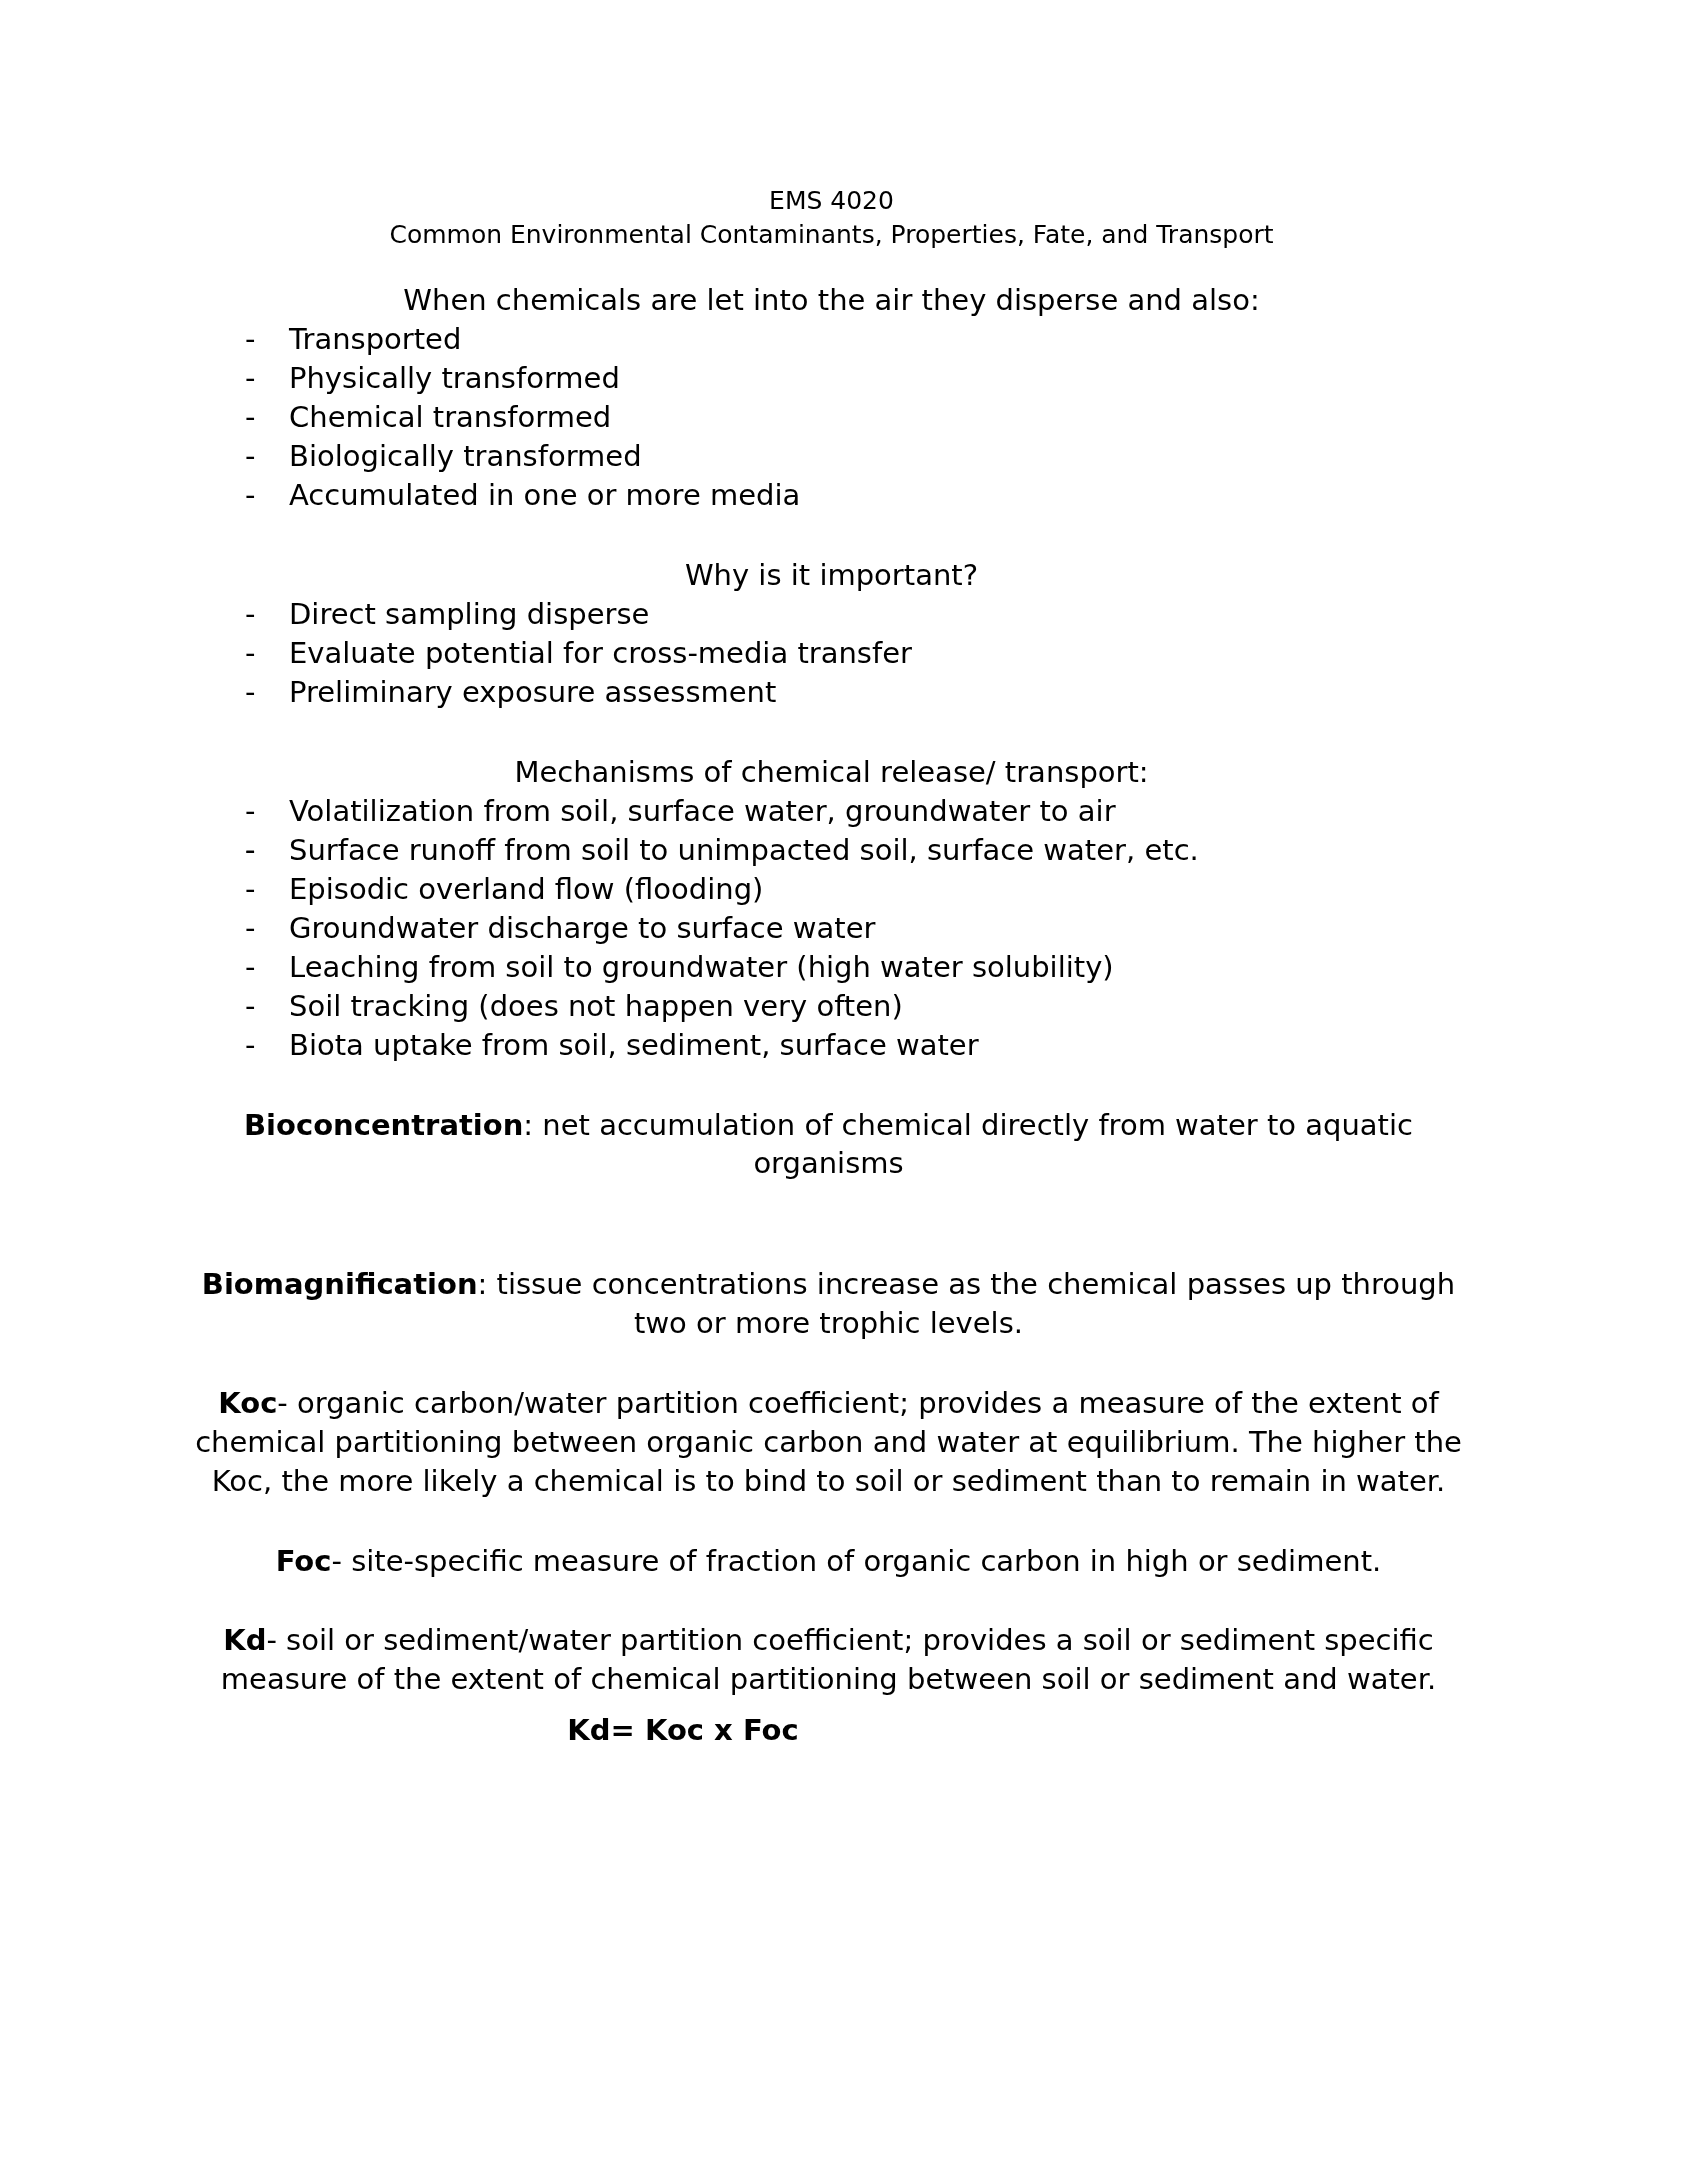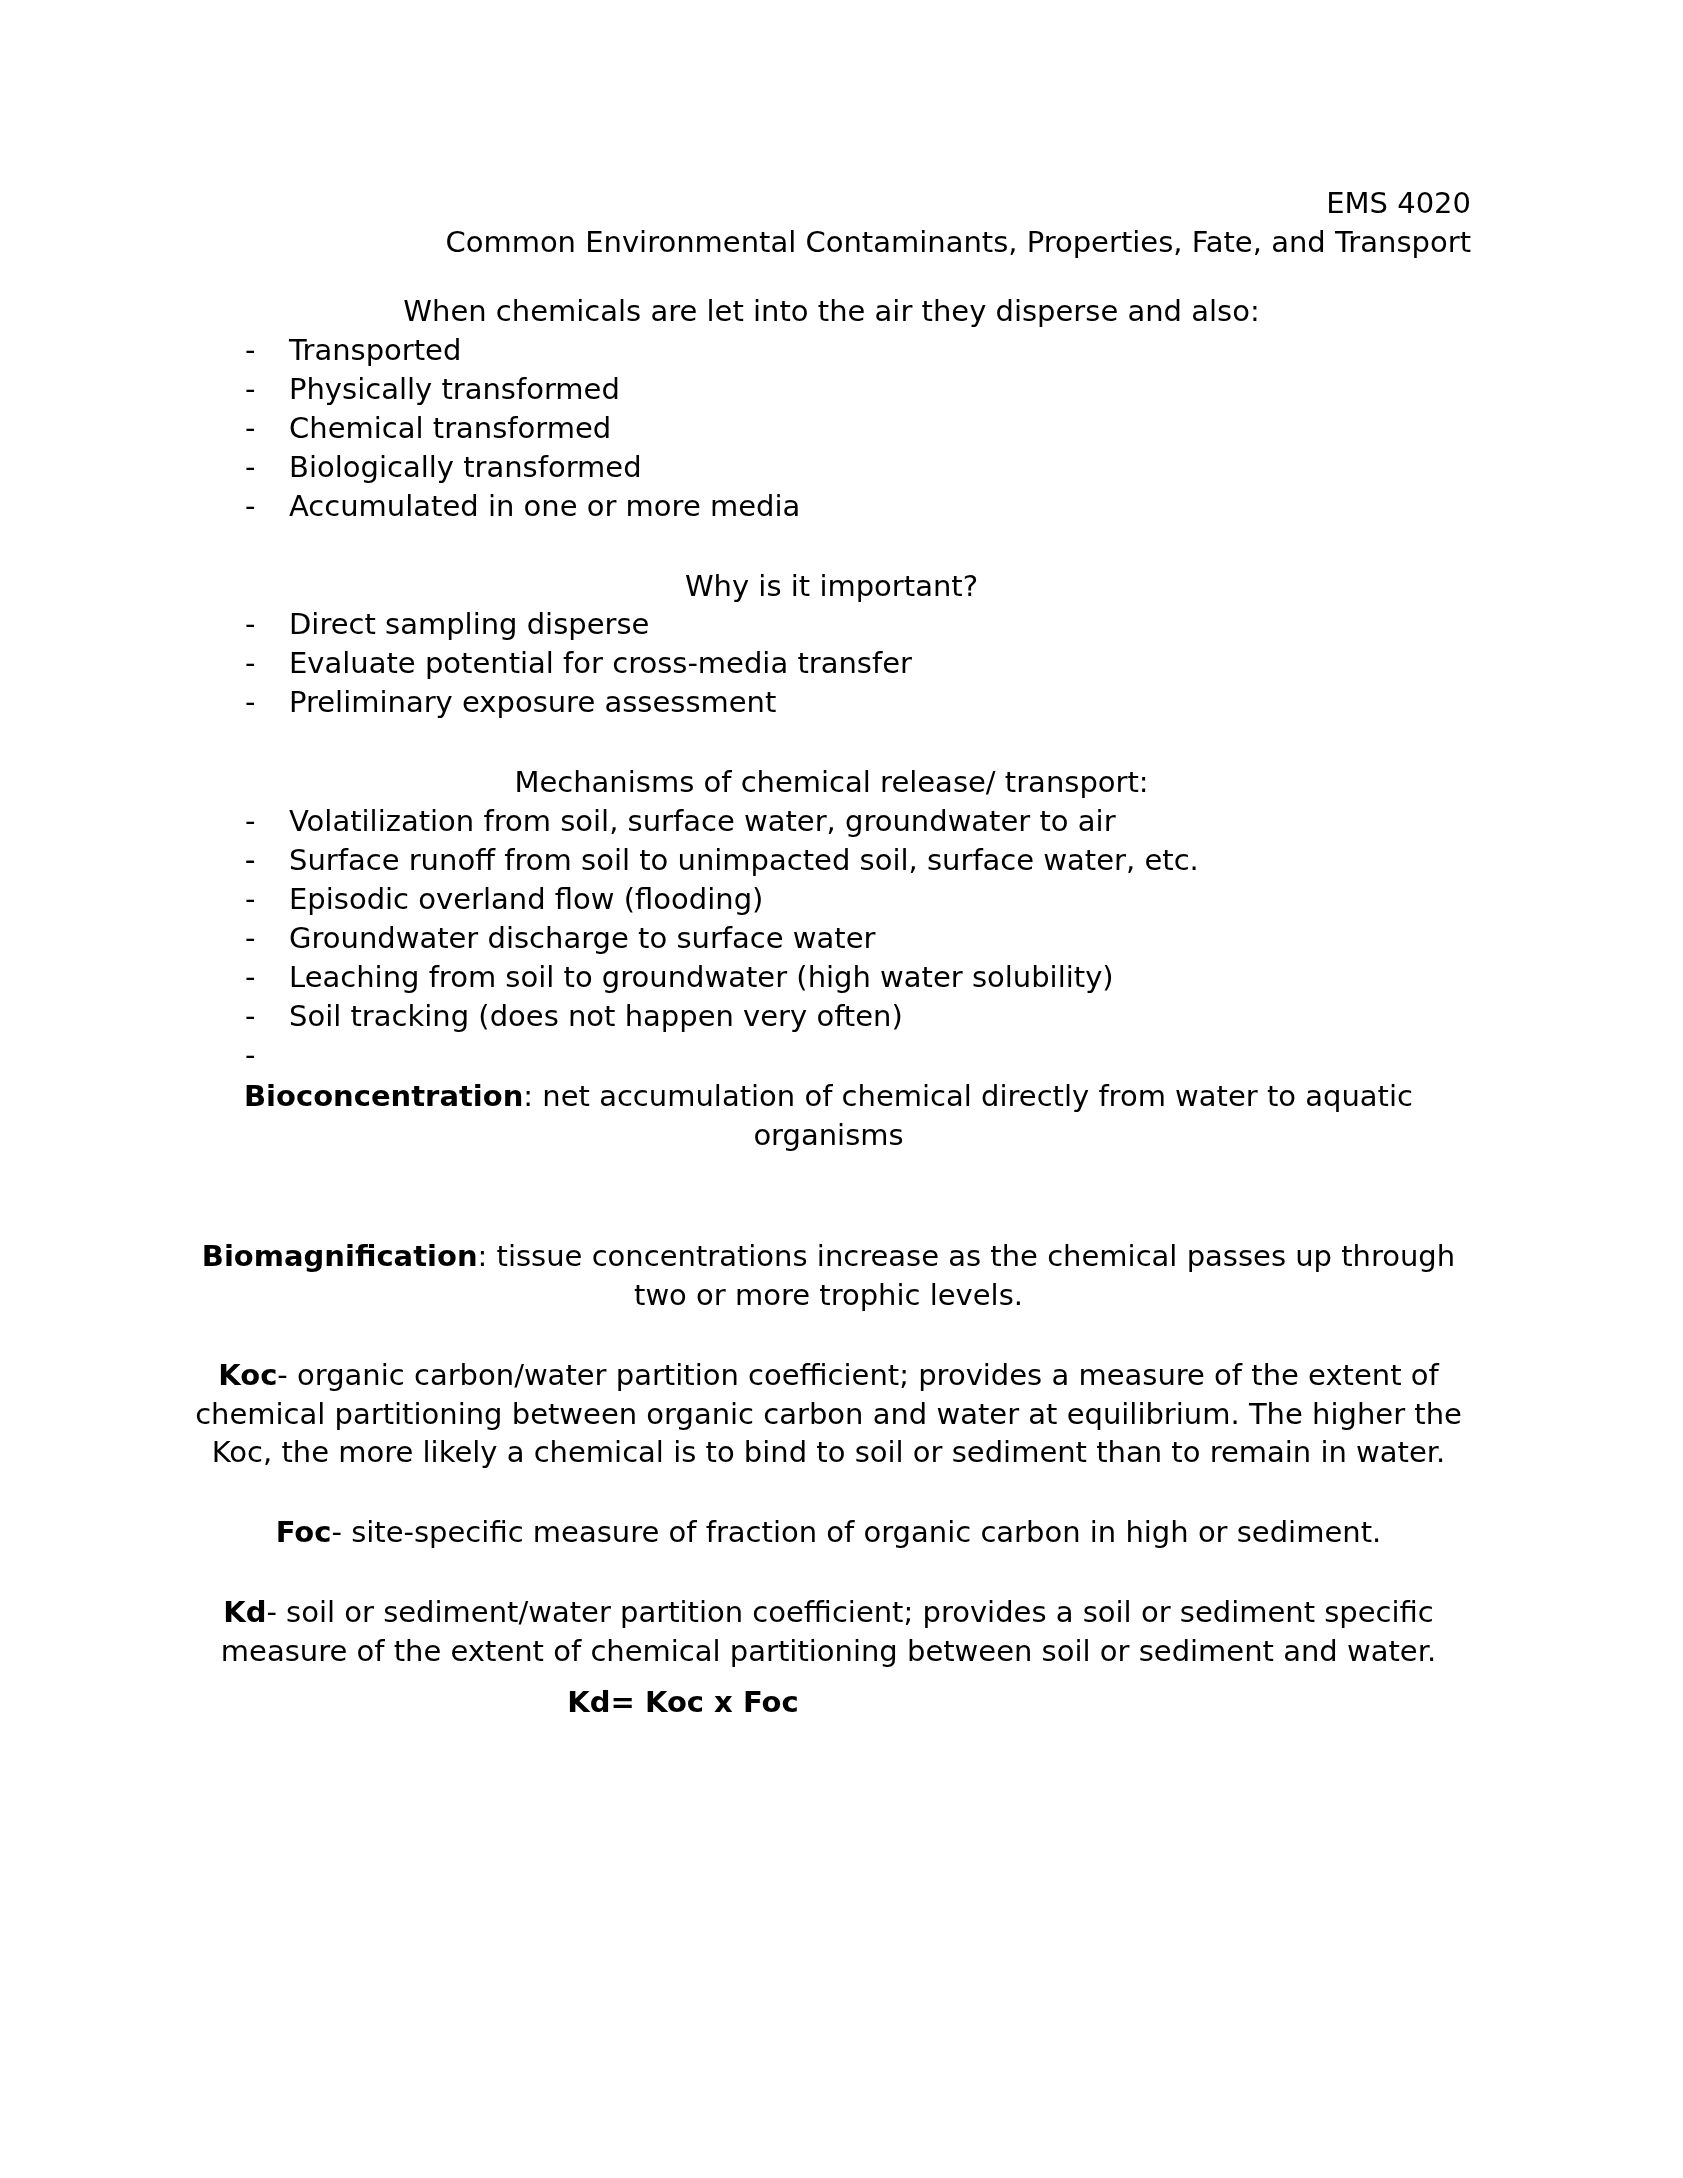"EMS 4020" .title-block { font-size: 29px -> 25px; text-align: right -> center }
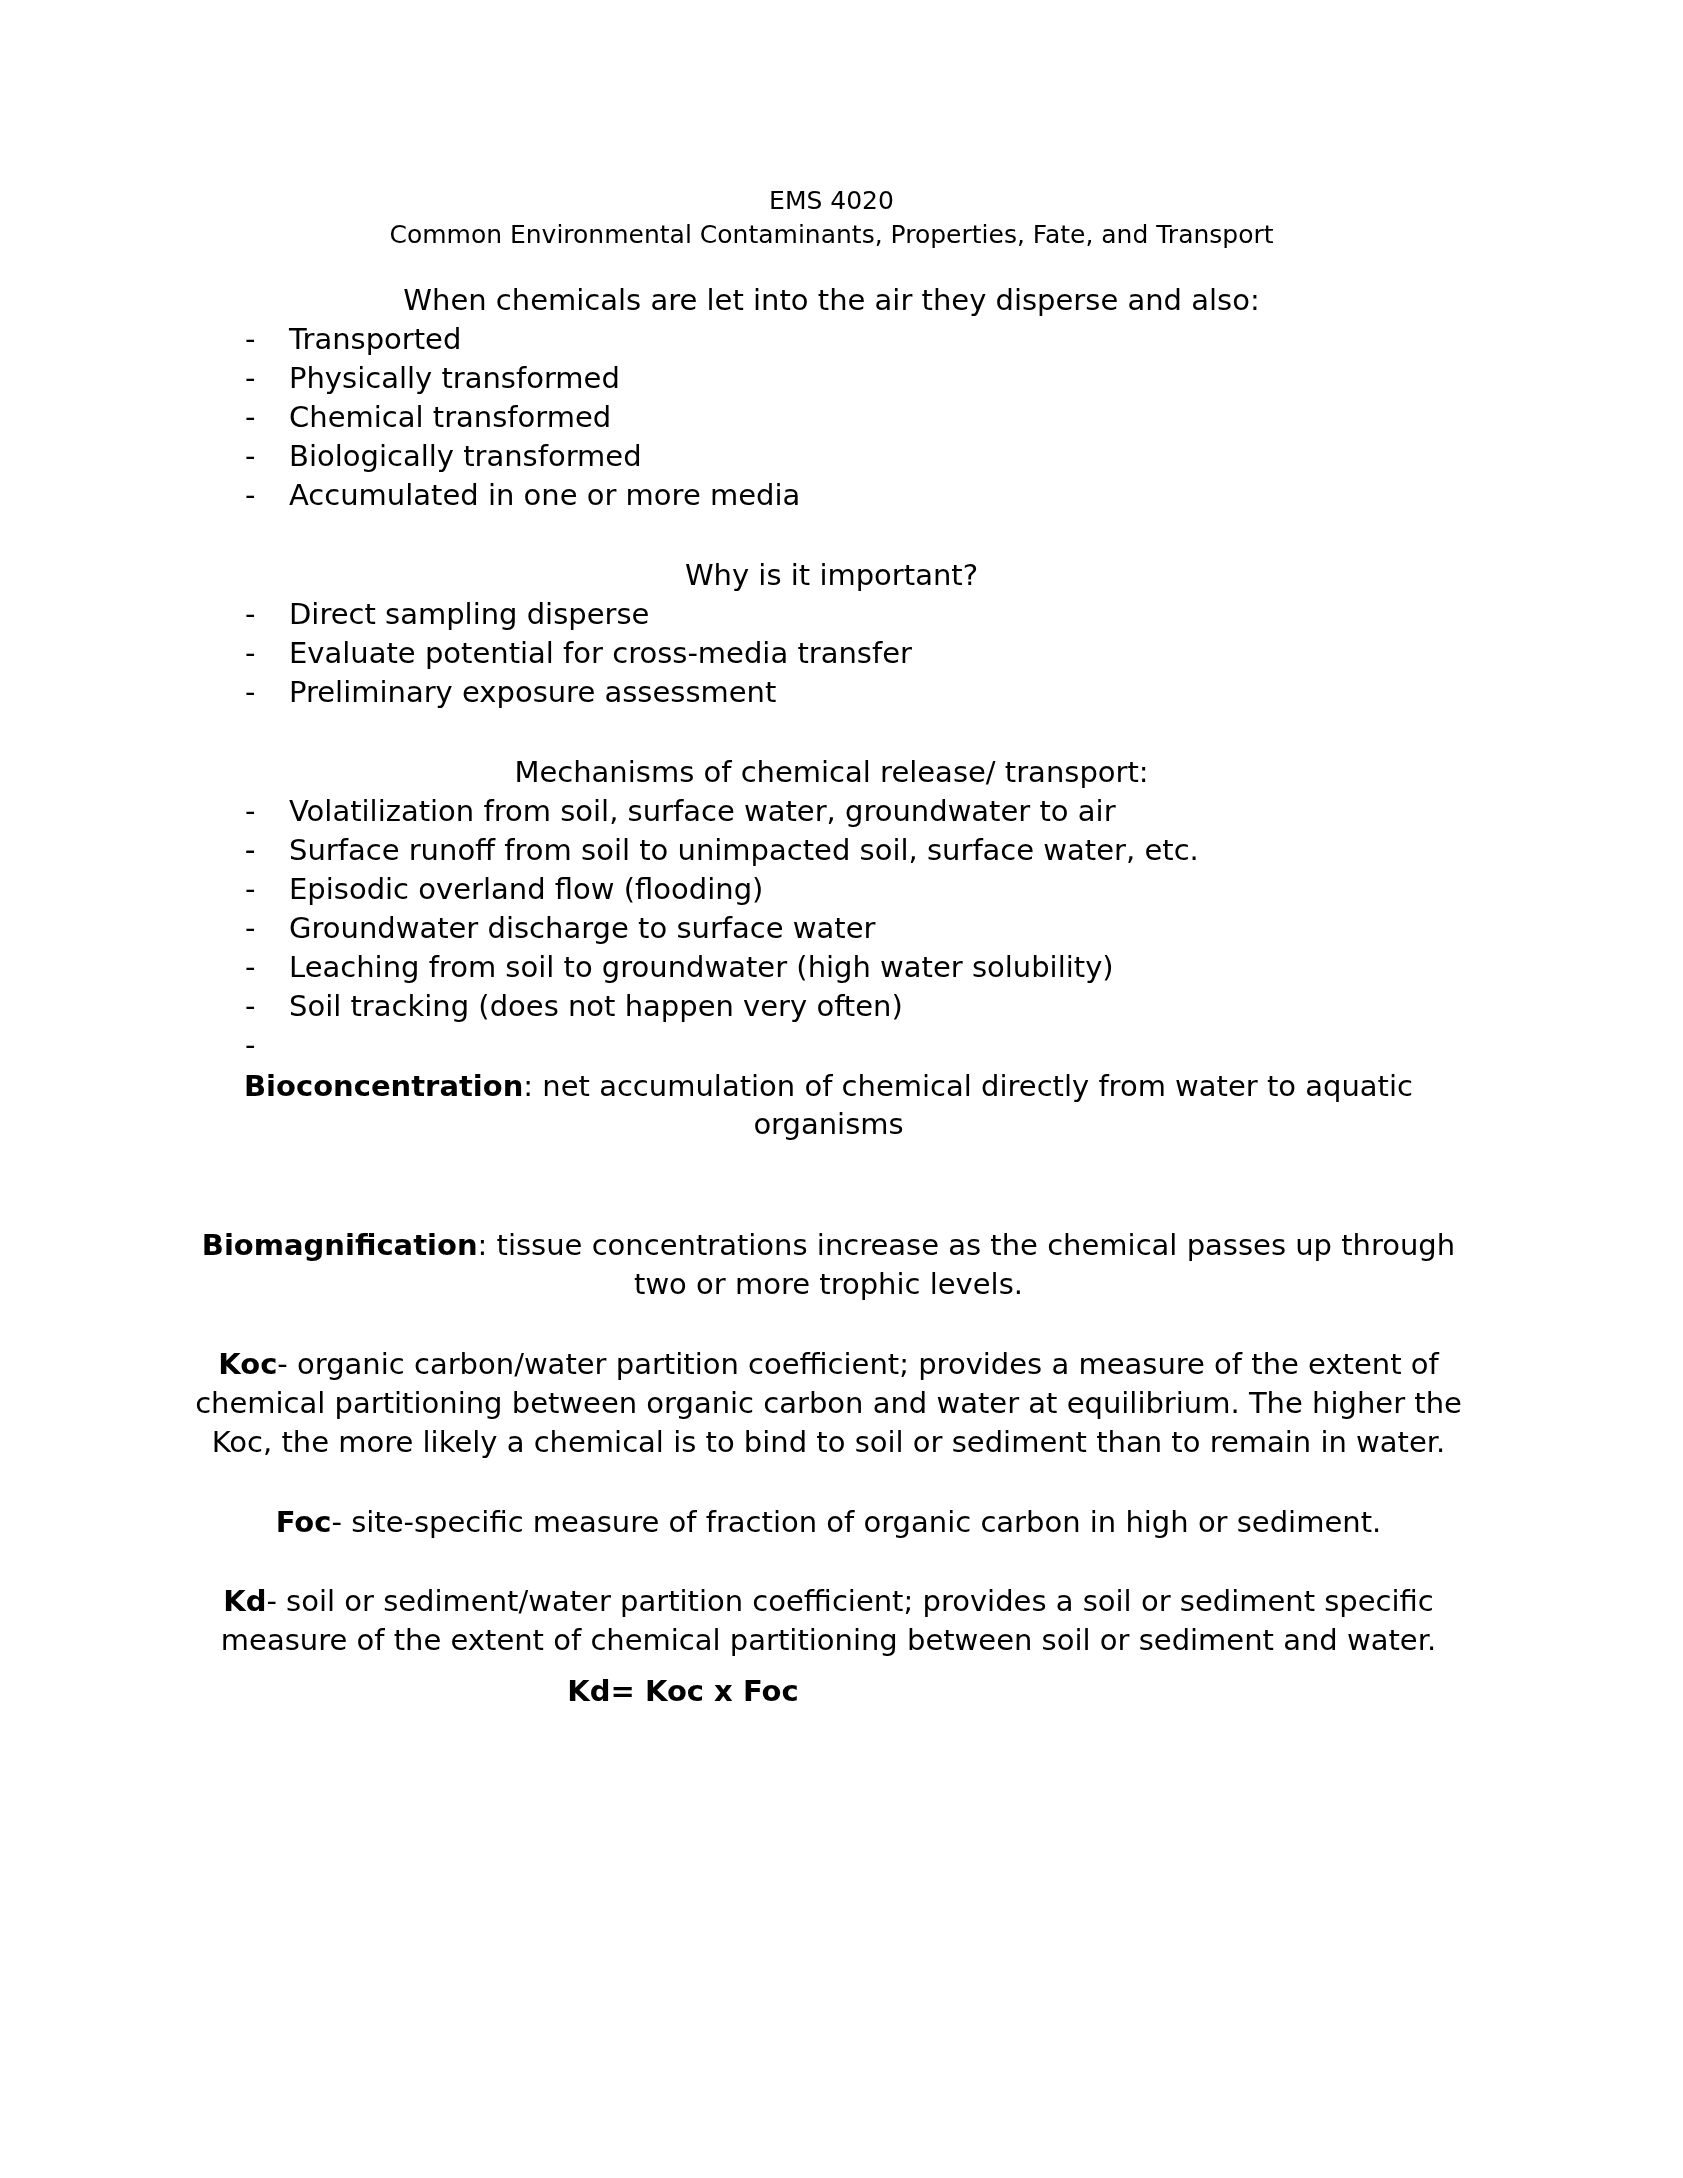"Biota uptake from soil, sediment," span { html: none -> <span>Biota uptake from soil, sediment, surface water</span> }
